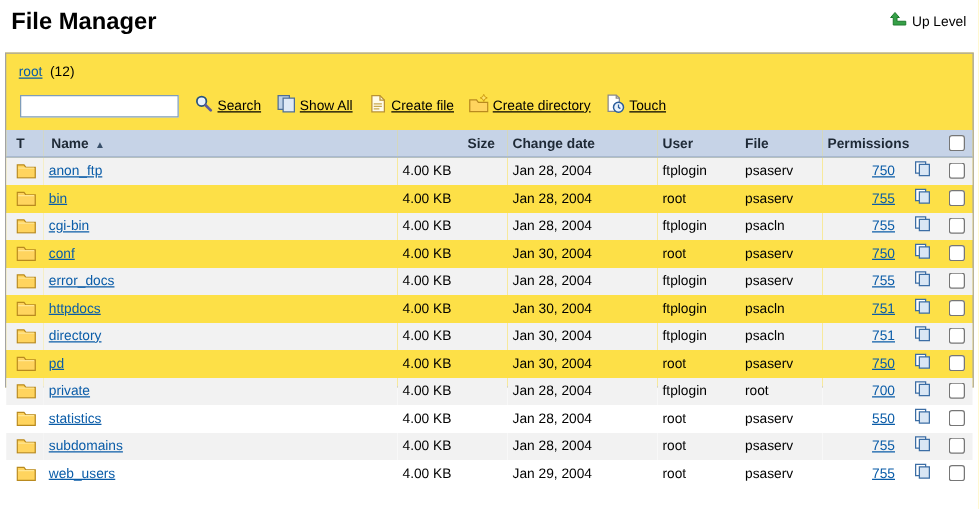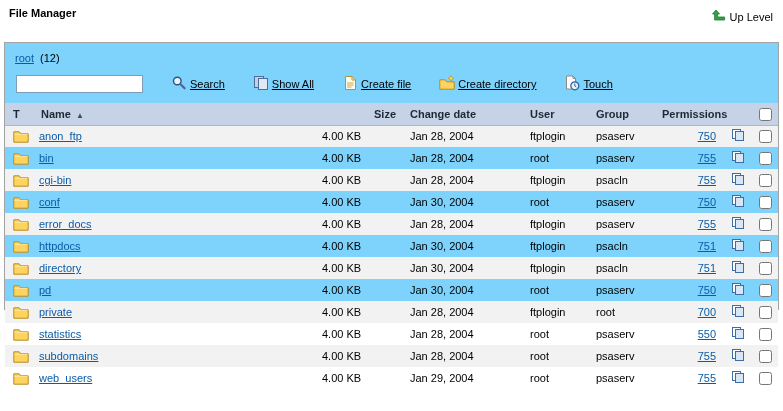"File Manager" .page-title { font-size: 11px -> 19px }
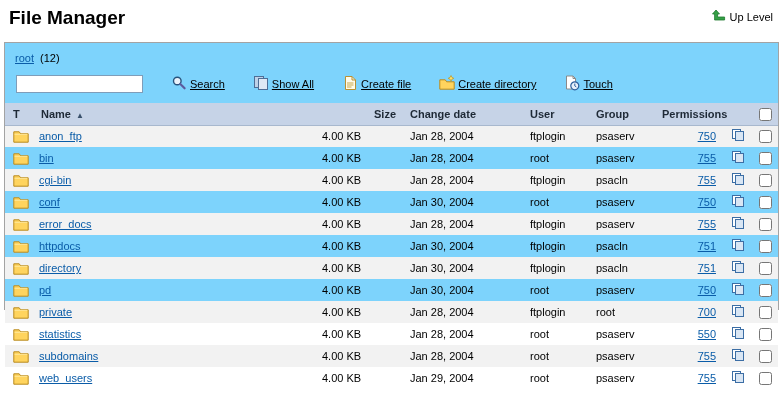"root (12)" .panel { background: #7dd3fc -> #fde047 }
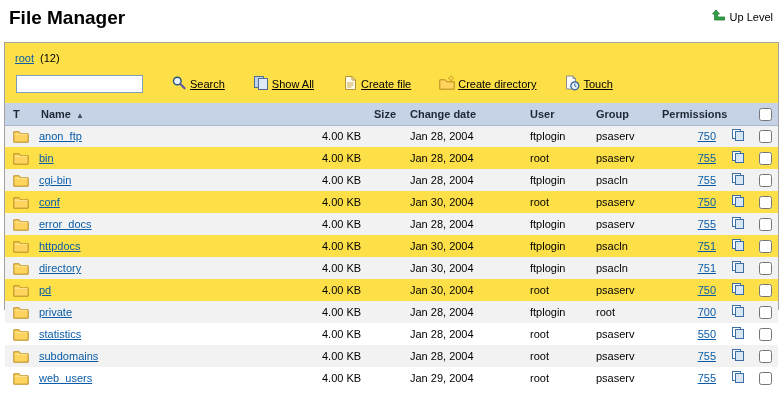"Search" .toolbar { gap: 28px -> 12px }
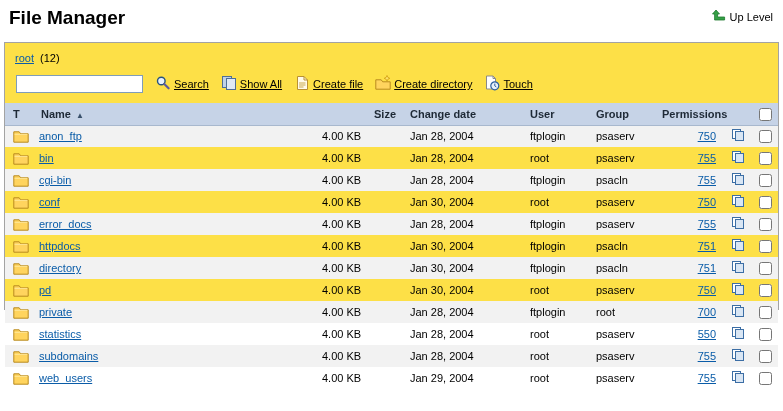"Group" th { text: Group -> File }
